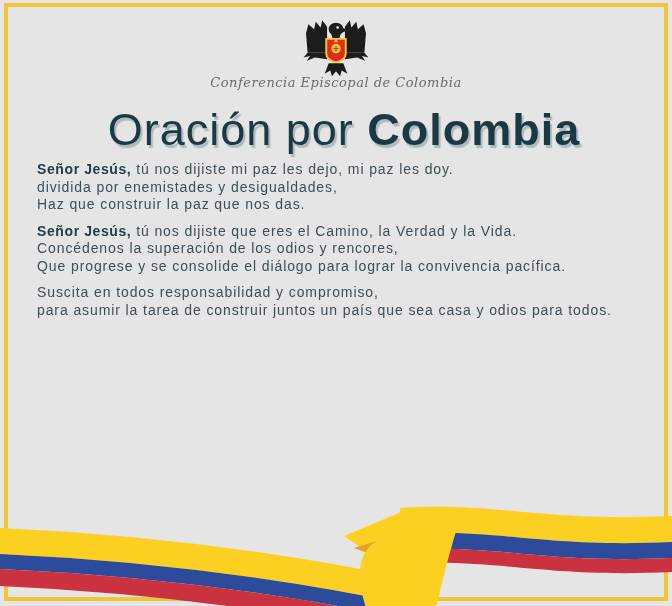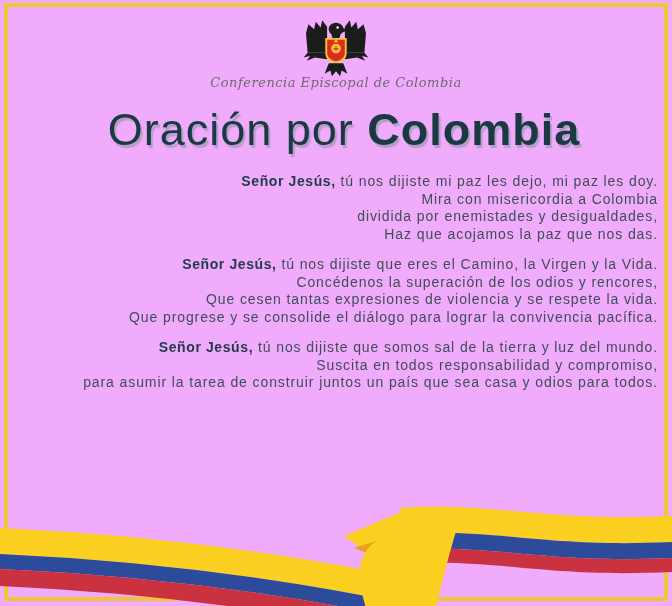"Conferencia Episcopal de Colombia" .card { background: #f0abfc -> #e5e5e5 }
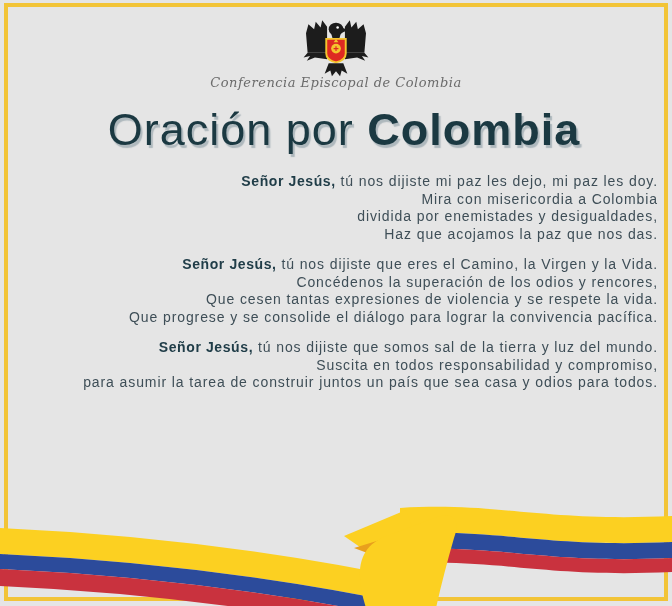"Señor Jesús, tú nos dijiste" .prayer p { margin: 13px 0 9px 0 -> 1px 0 9px 0; text-align: right -> none }
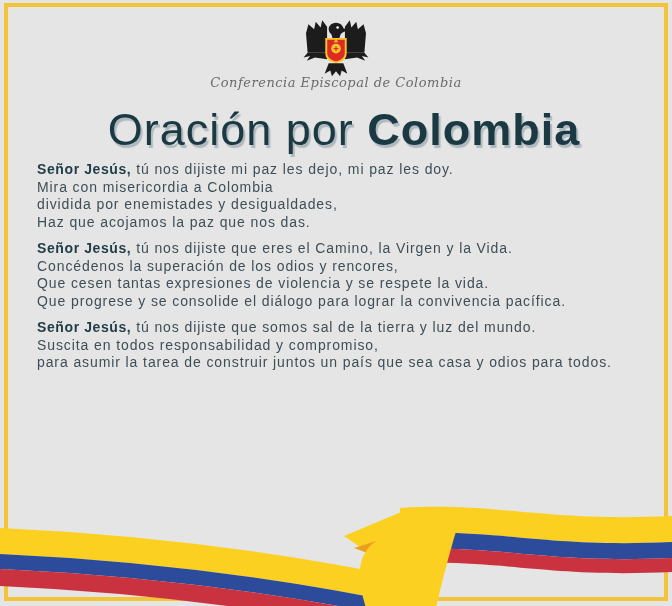"Mira con misericordia a Colombia" span.line { html: <span>Mira con misericordia a Colombia</span> -> none }
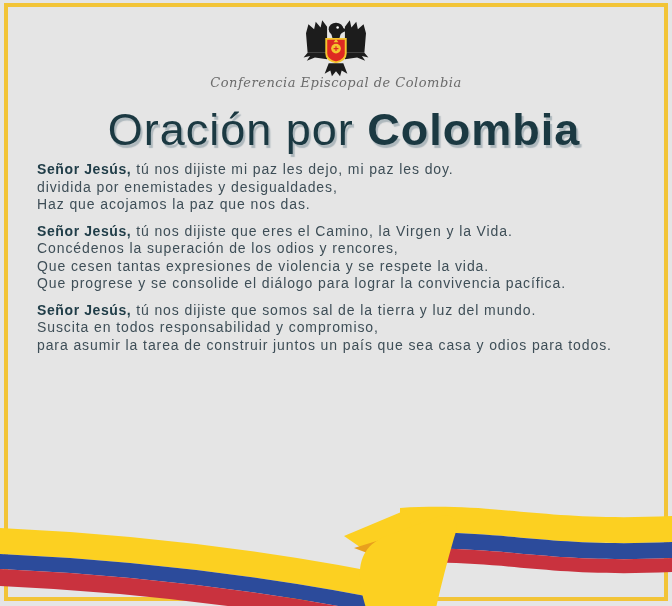"Haz que acojamos la paz" span.line { text: acojamos -> construir }
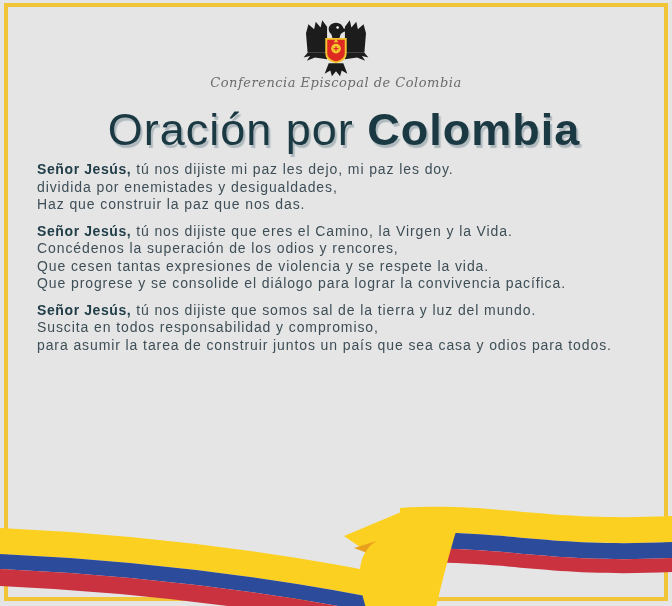"tú nos dijiste que eres" span { text: Virgen -> Verdad }
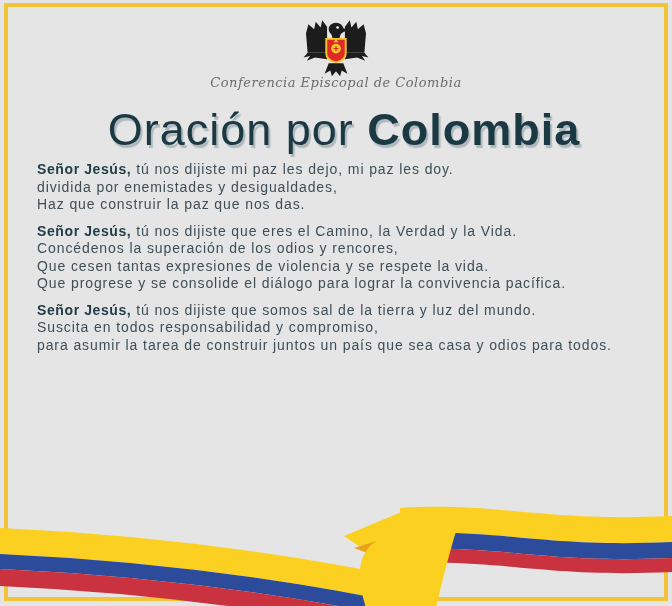"Que cesen tantas expresiones de" span.line { html: <span>Que cesen tantas expresiones de violencia y se respete la vida.</span> -> none }
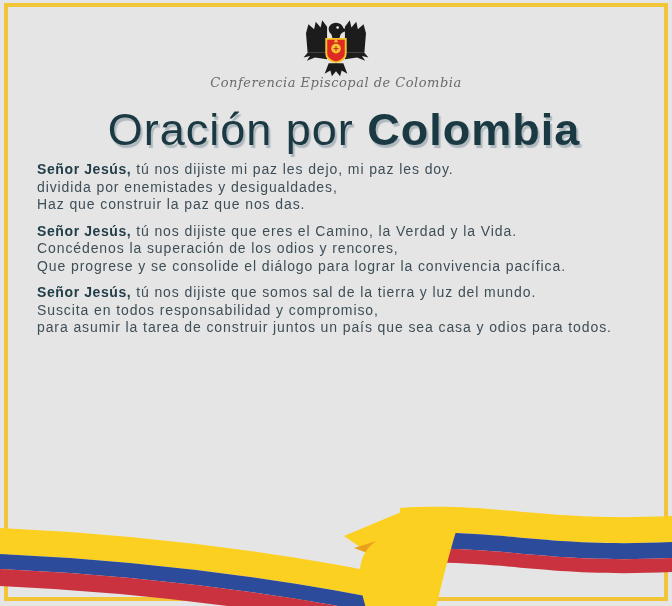"Señor Jesús, tú nos dijiste que somos" span.line { html: <span><strong>Señor Jesús,</strong> <span>tú nos dijiste que somos sal de la tierra y luz del mundo.</span></span> -> none }
